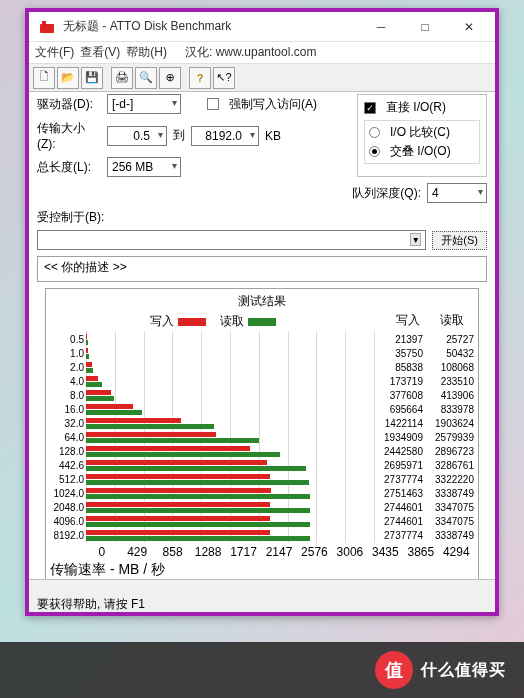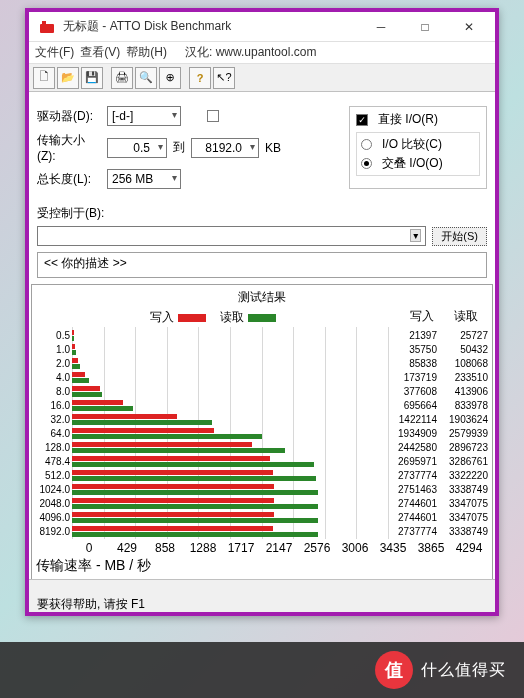"驱动器(D):" .config { gap: 12px -> 20px; padding: 14px 8px -> 2px 8px }
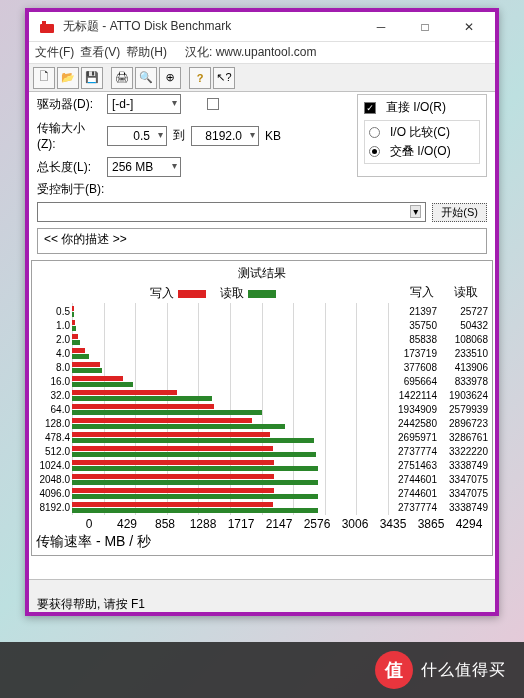"强制写入访问(A)" span { html: none -> <span>强制写入访问(A)</span> }
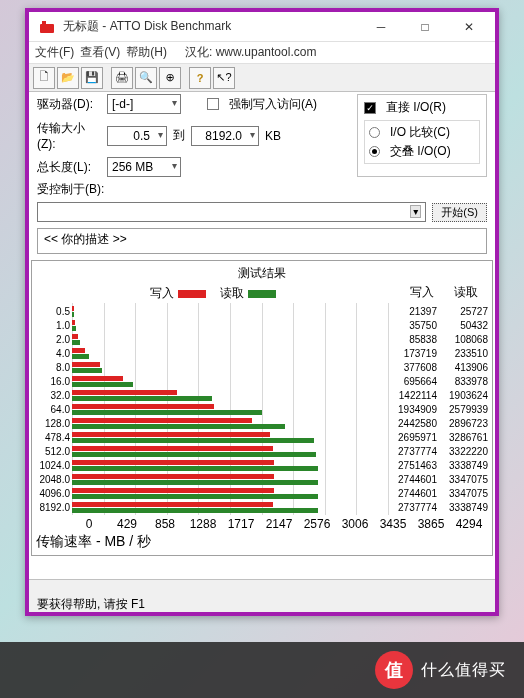"队列深度(Q):" div.qdepth { html: none -> <div> <span>队列深度(Q):</span> <span>4</span> </div> }
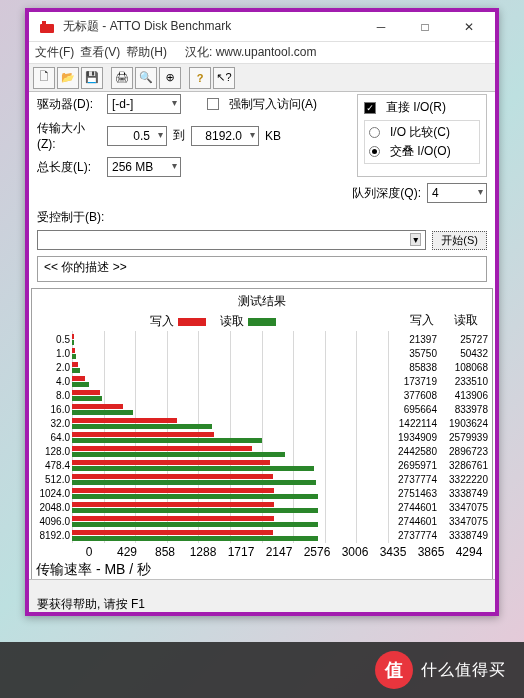"测试结果" .results { margin: 6px 2px -> 6px 16px }
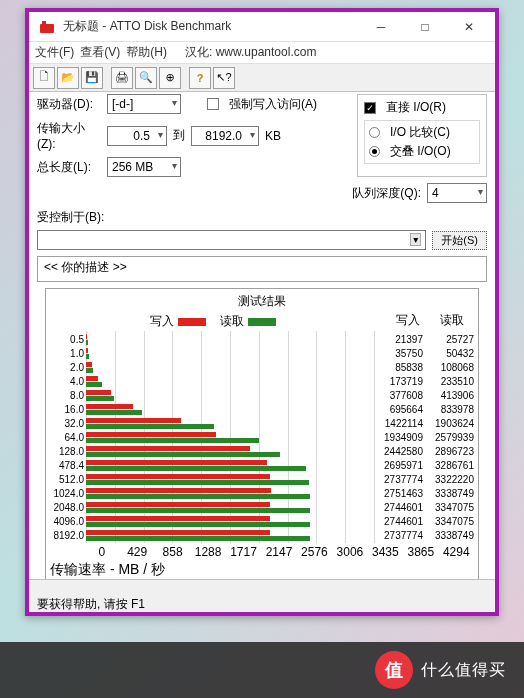"478.4" span { text: 478.4 -> 442.6 }
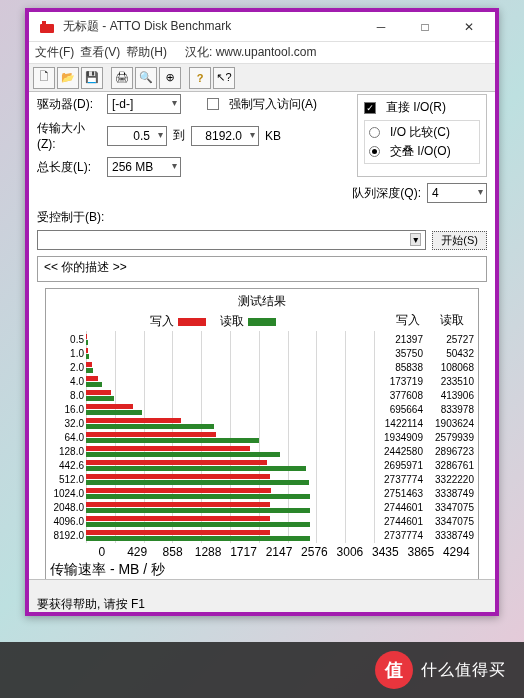"什么值得买" .logo-txt { font-weight: normal -> bold }
